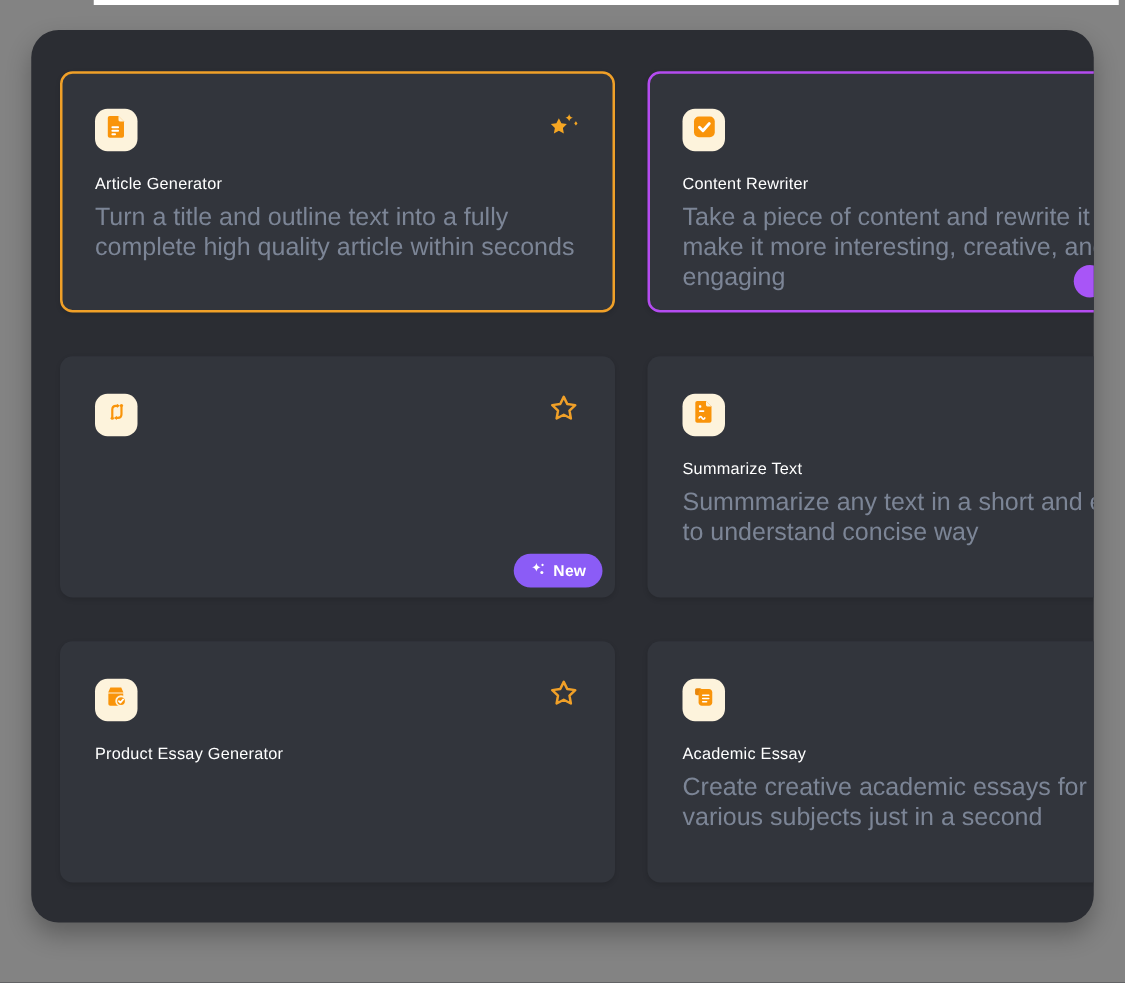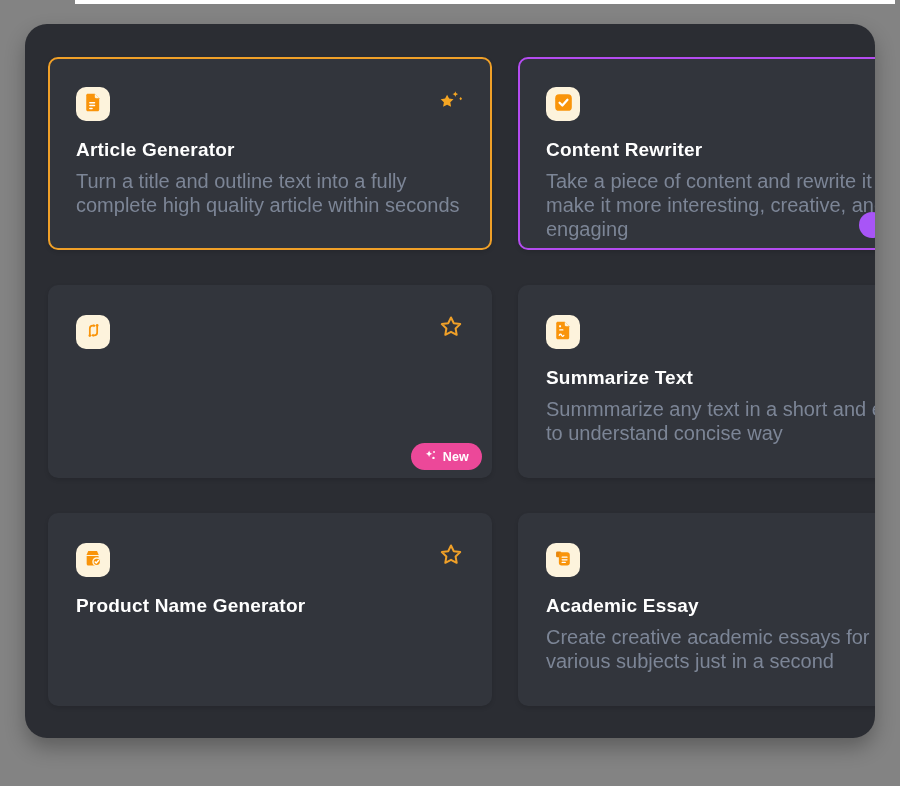"Article Generator" .card-title { font-size: 19px -> 13px; font-weight: 700 -> 400 }
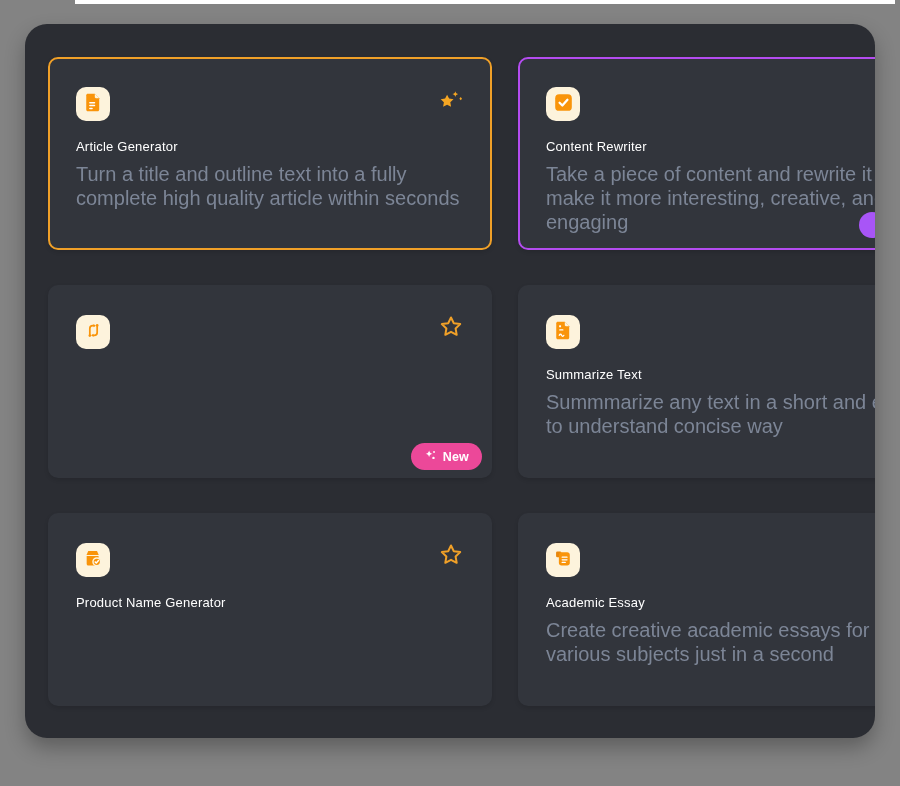"New" .new-badge { background: #ec4899 -> #8b5cf6 }
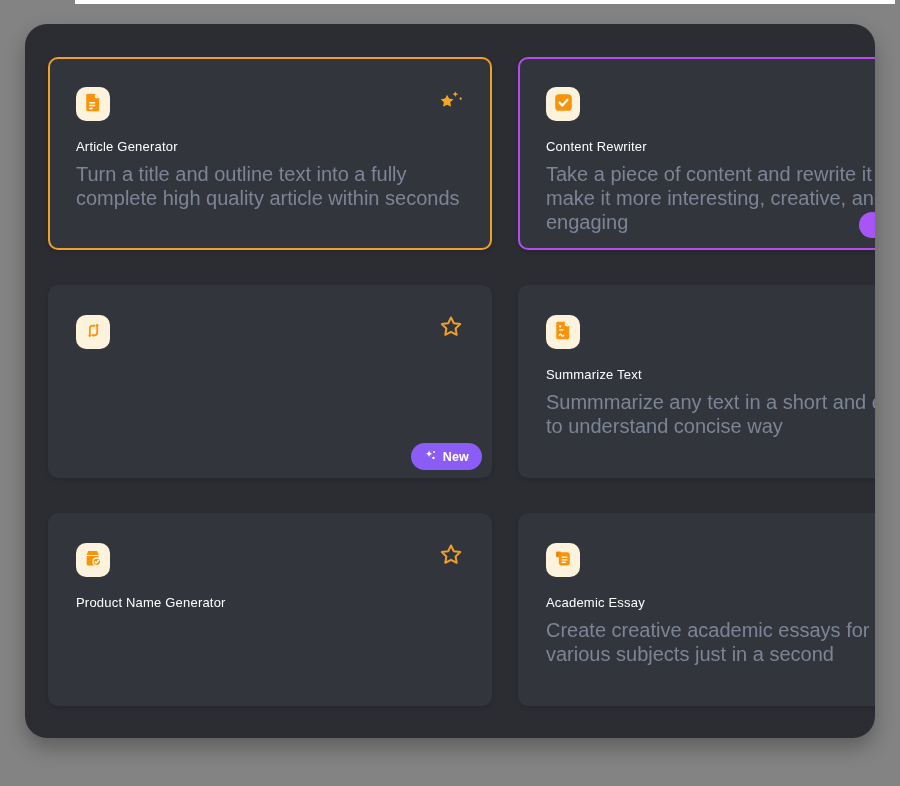"Product Name Generator" div.card-title { text: Name -> Essay }
